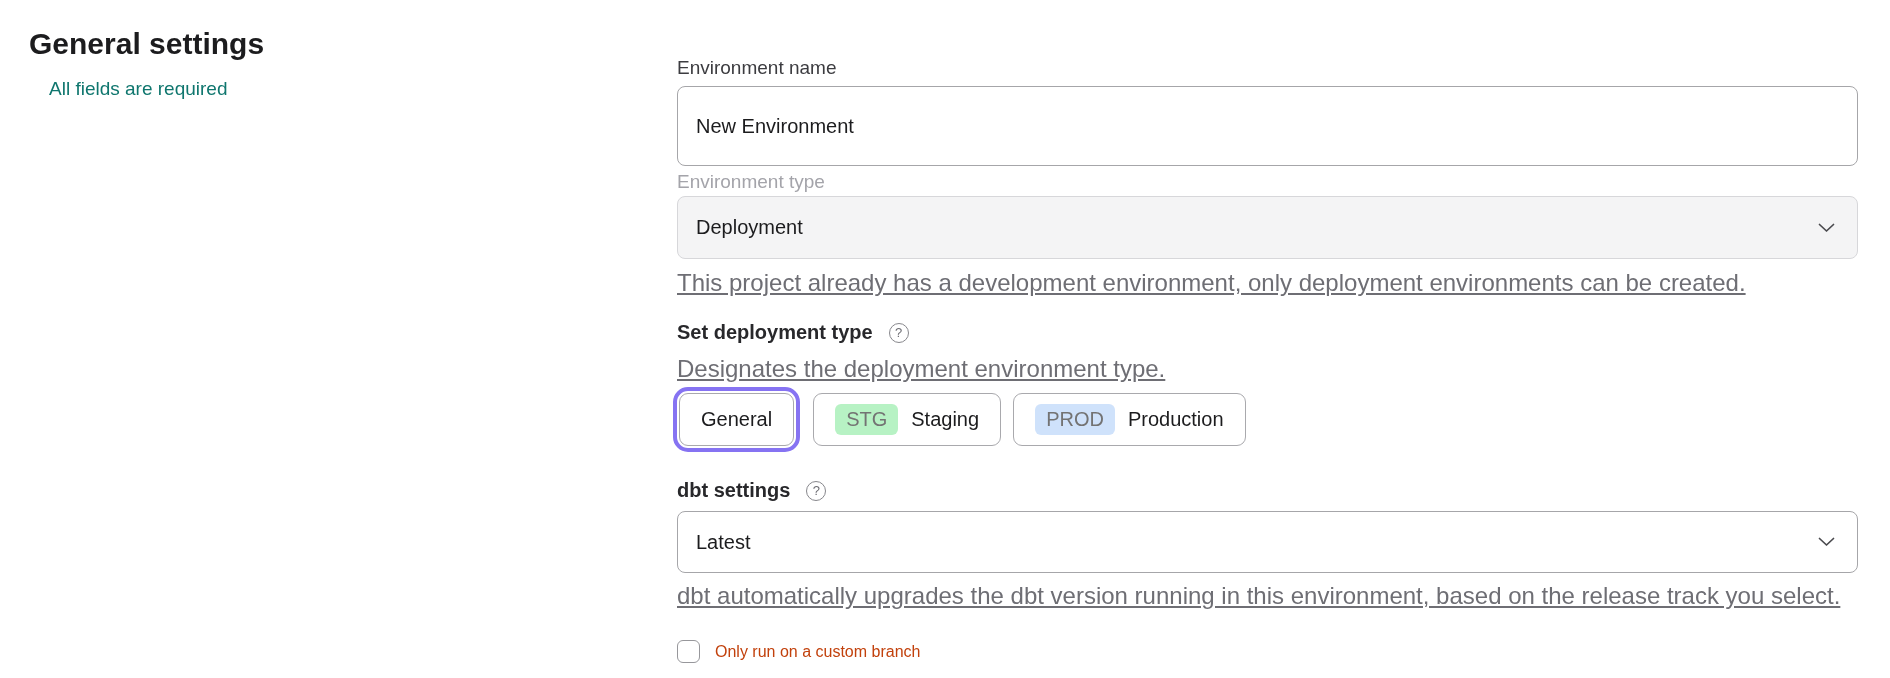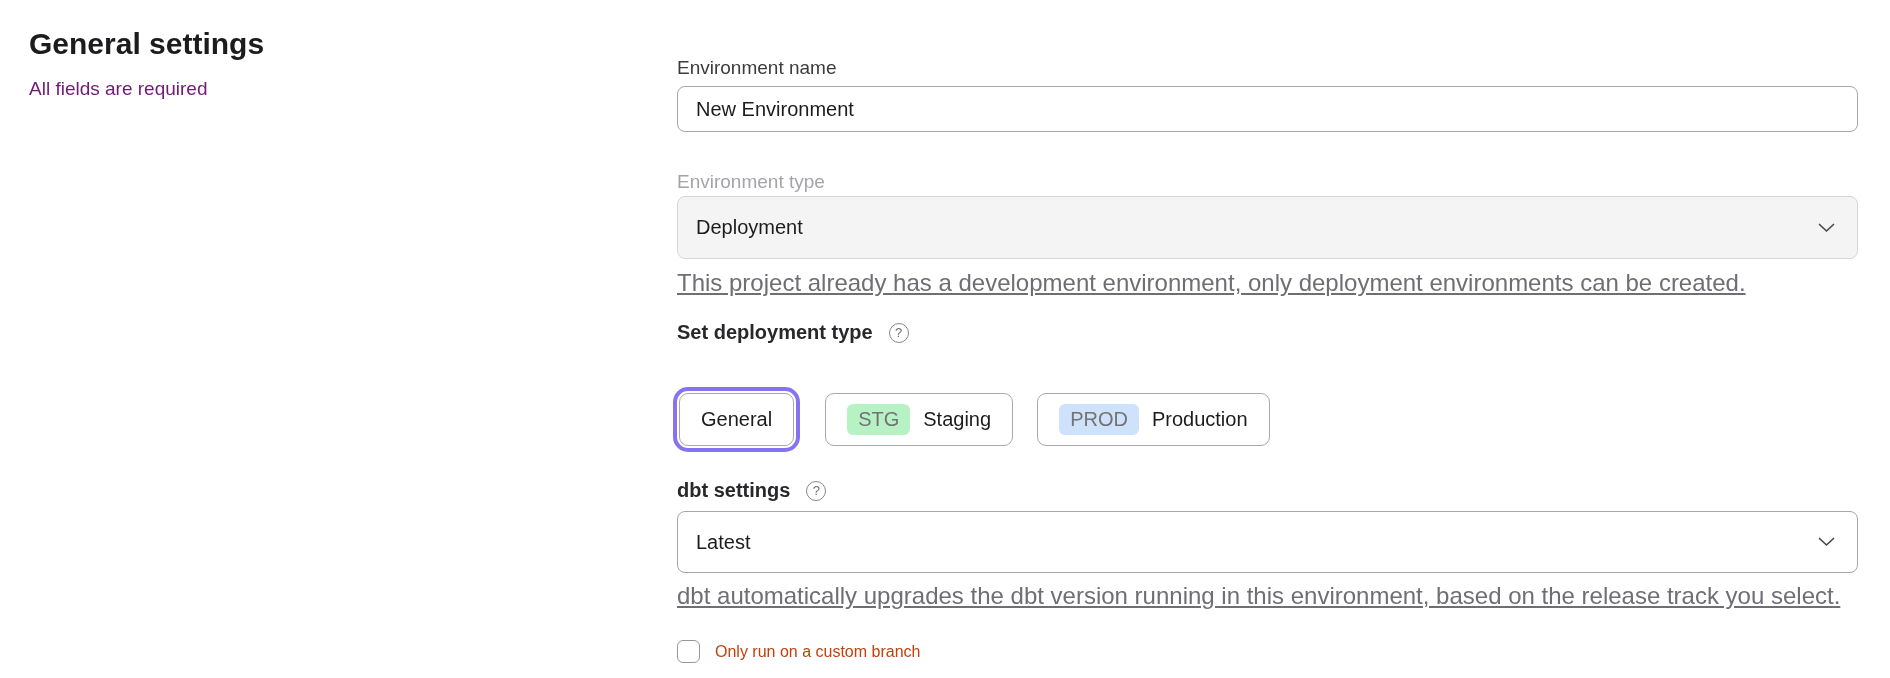"All fields are required" .page-subtitle { color: #701a75 -> #0f766e; margin-left: none -> 20px }
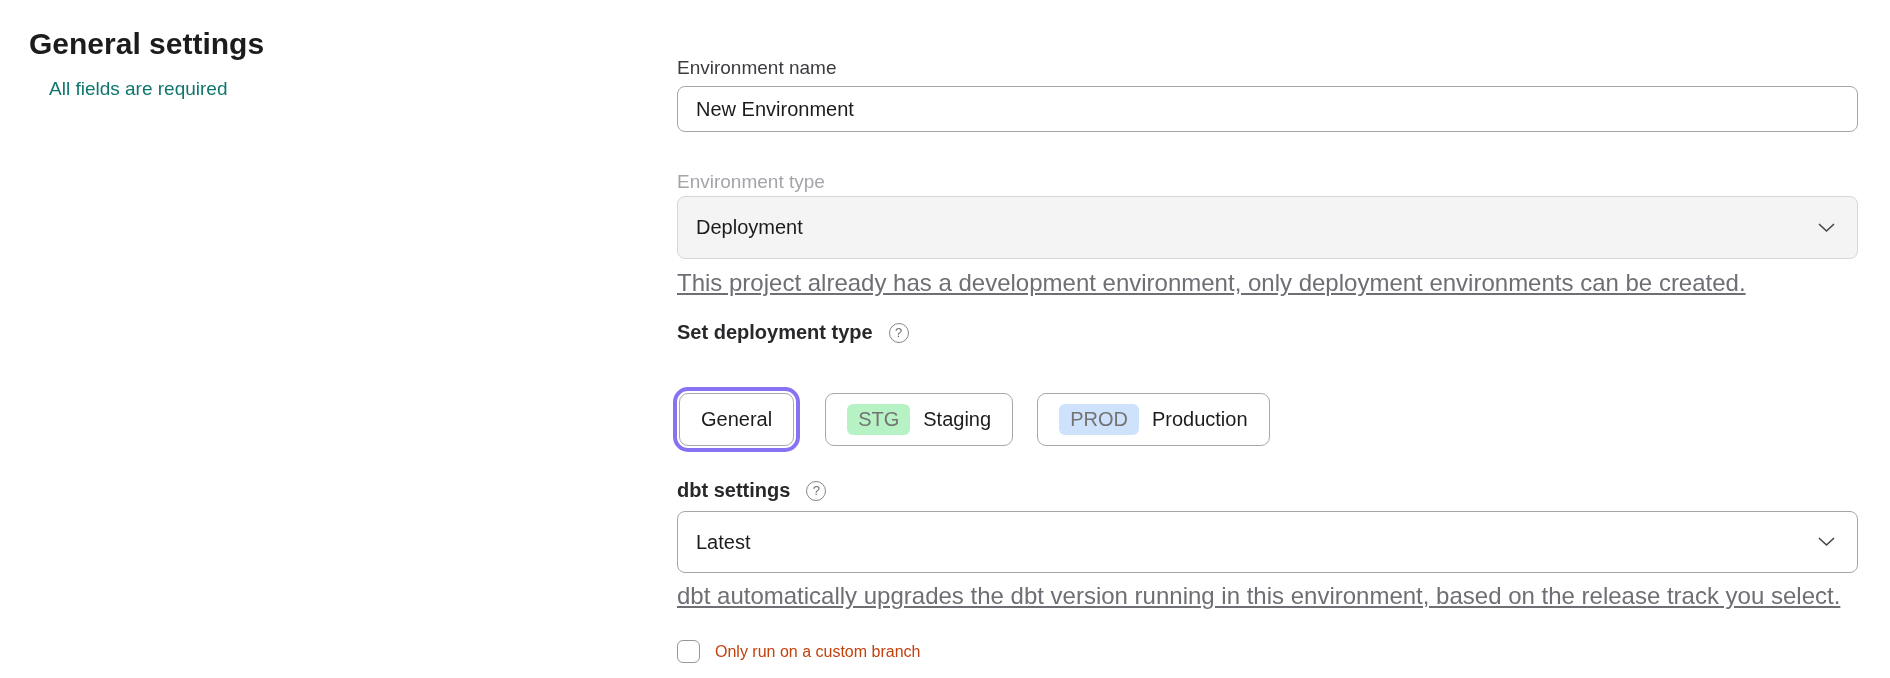"New Environment" .text-input { height: 46px -> 80px }
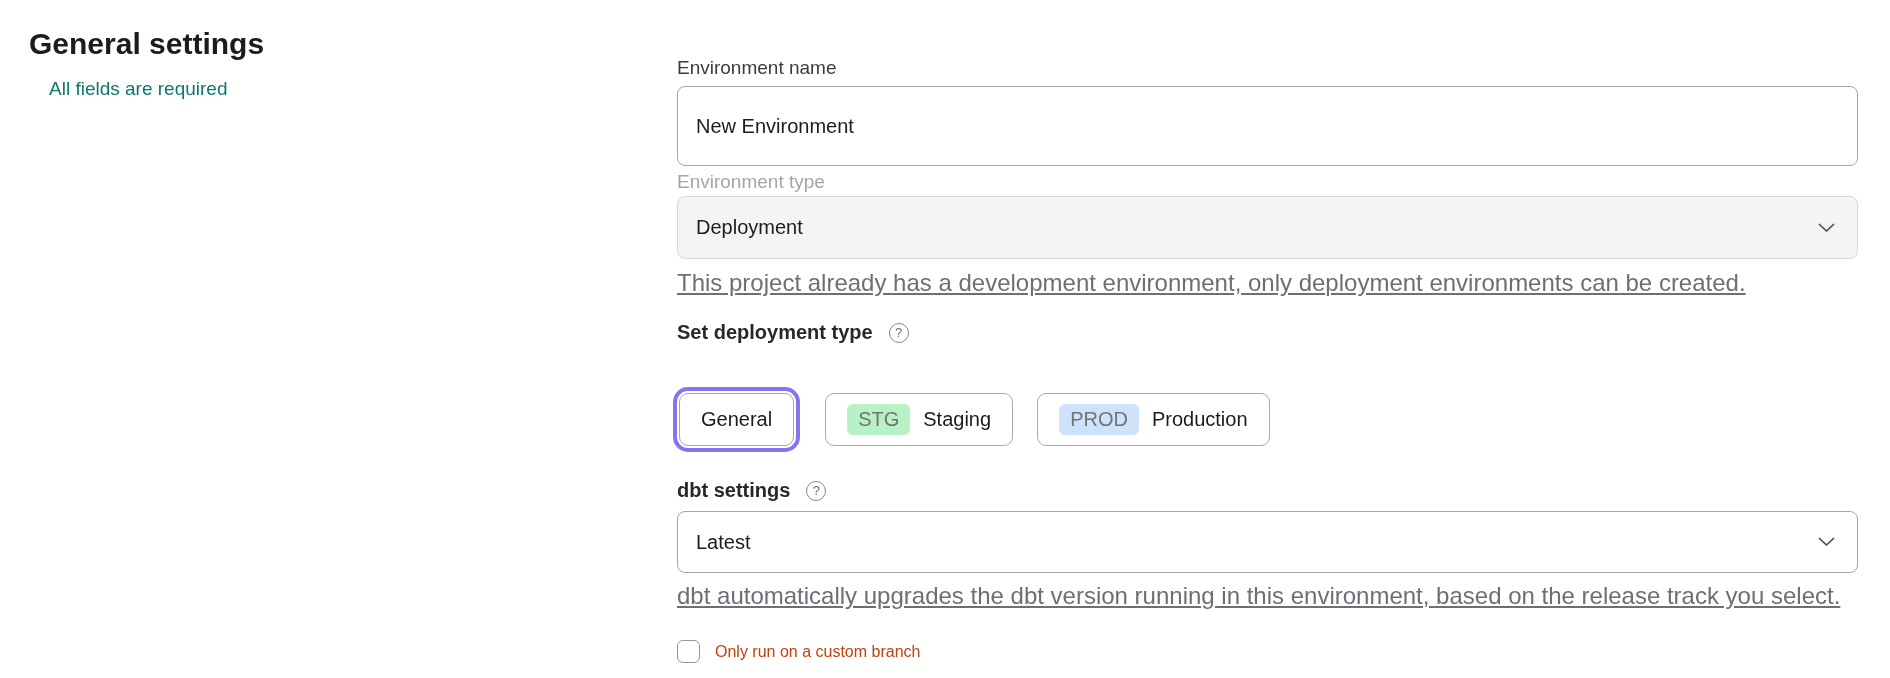"Designates the deployment environment" div.helper { html: none -> <div>Designates the deployment environment type.</div> }
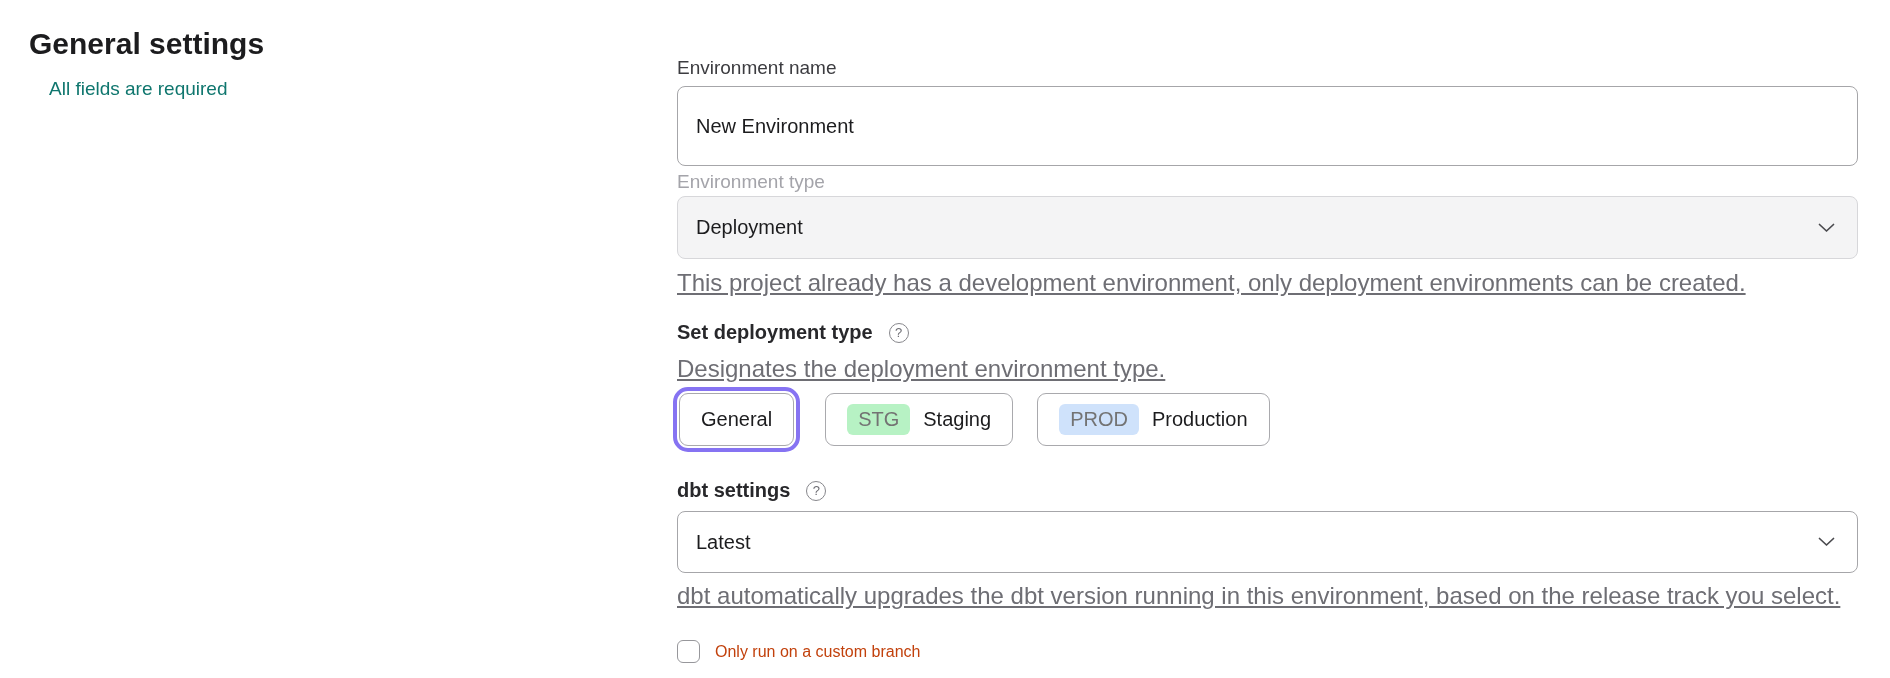"General" .btn-row { gap: 24px -> 12px }
